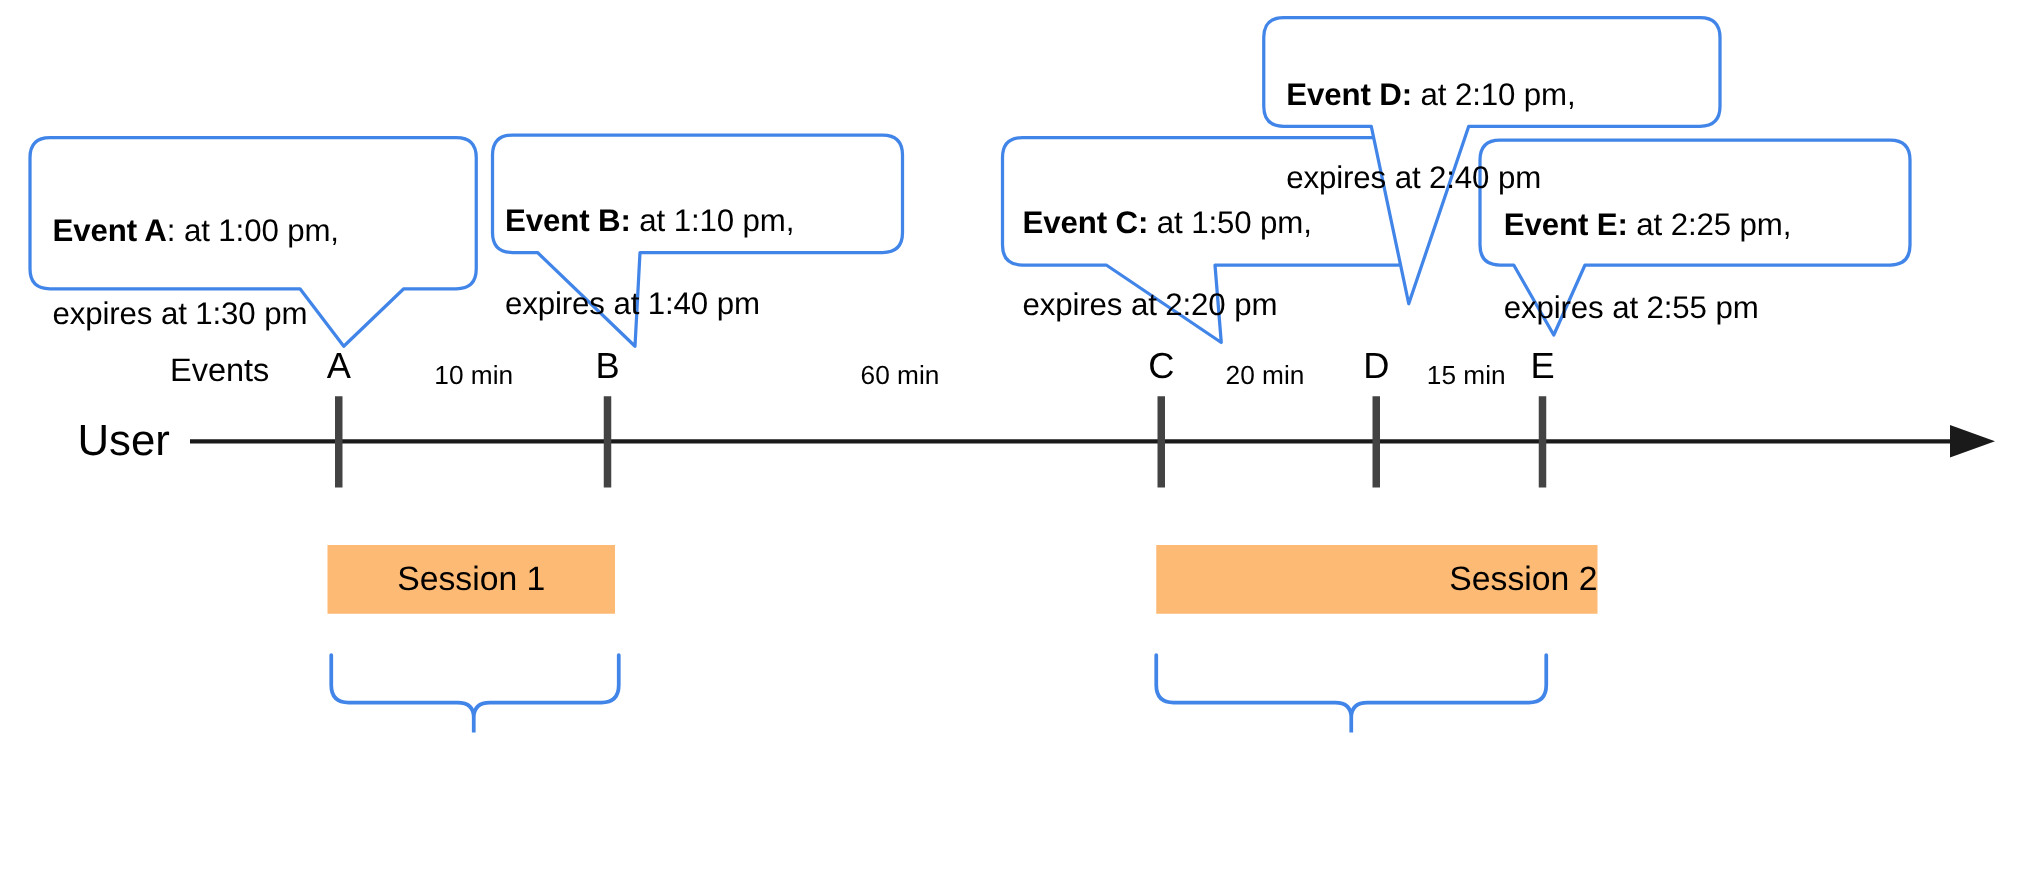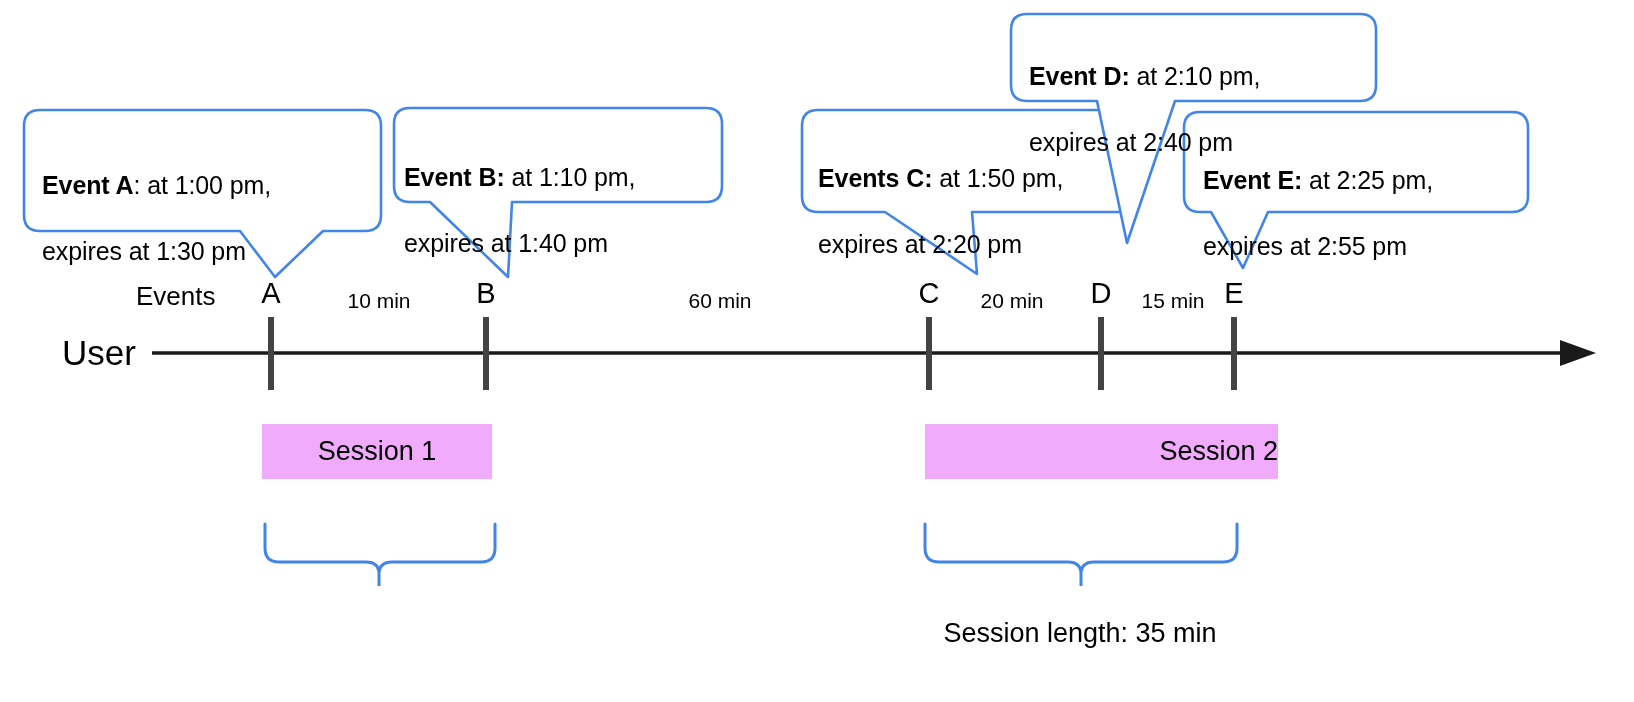"Events C:" b { text: Events -> Event }
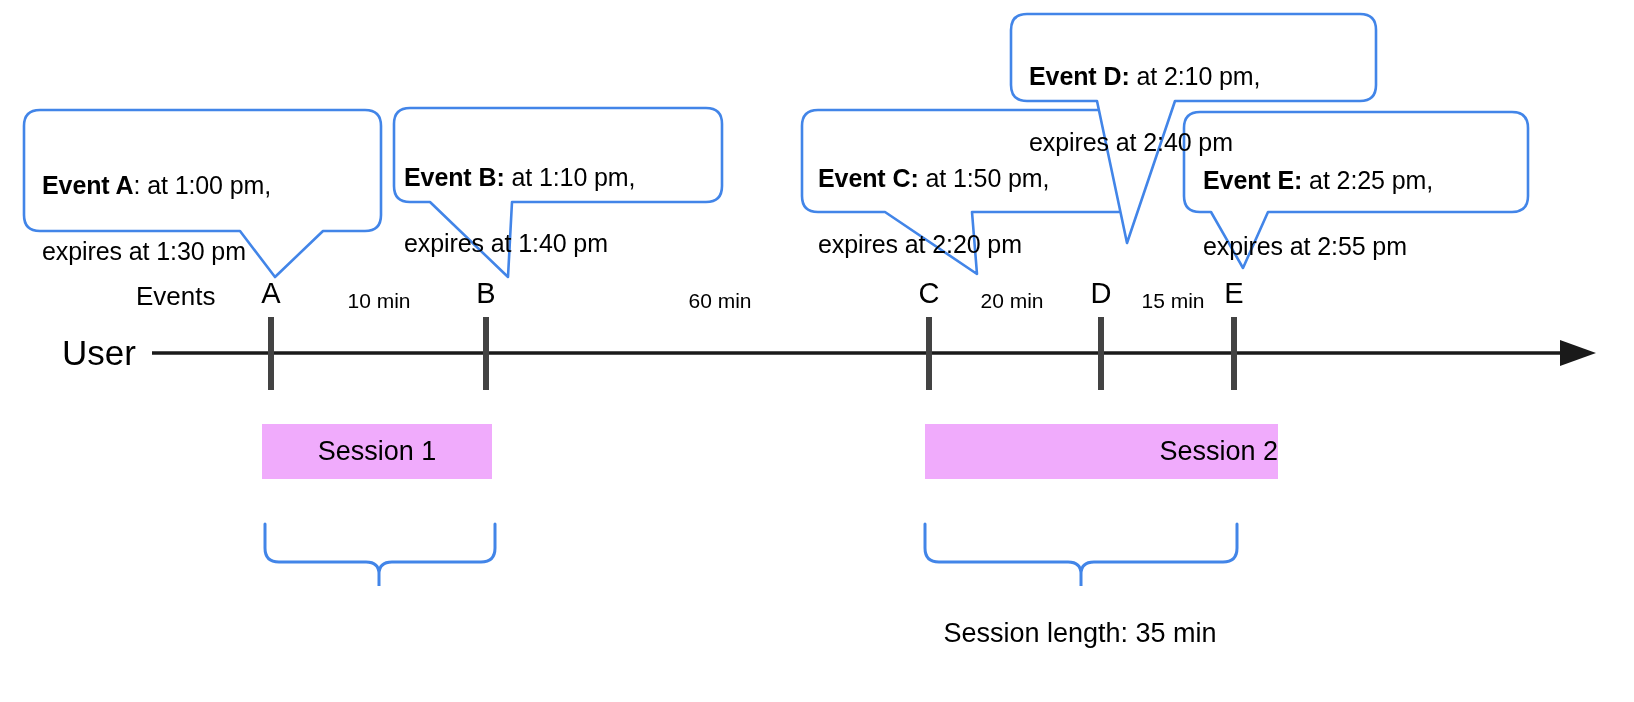"Session 1" .session-box { background: #f0abfc -> #fdba74; margin-top: none -> 12px }
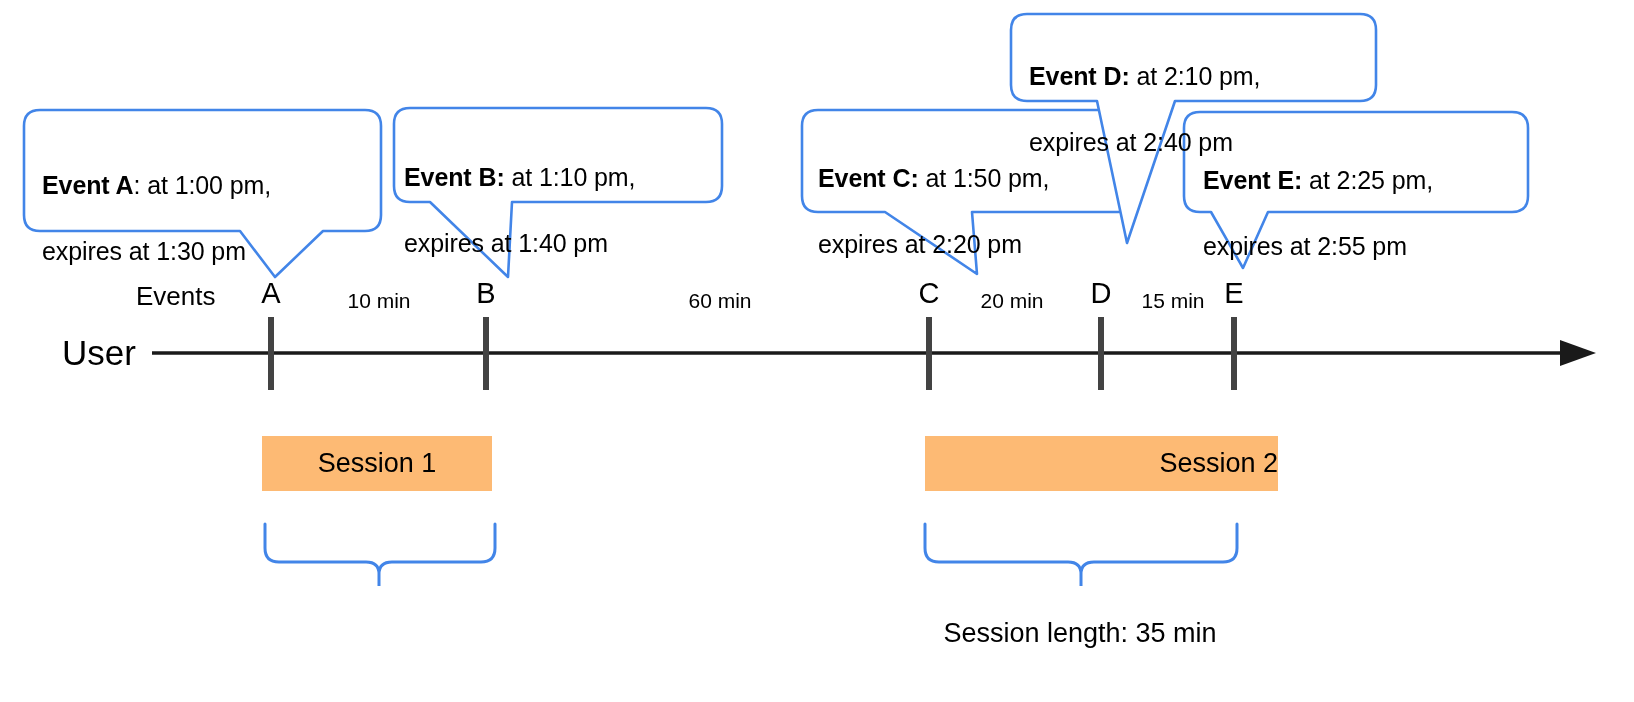"Session length: 35 min" div.session-length { html: <div>Session length: 35 min</div> -> none }
